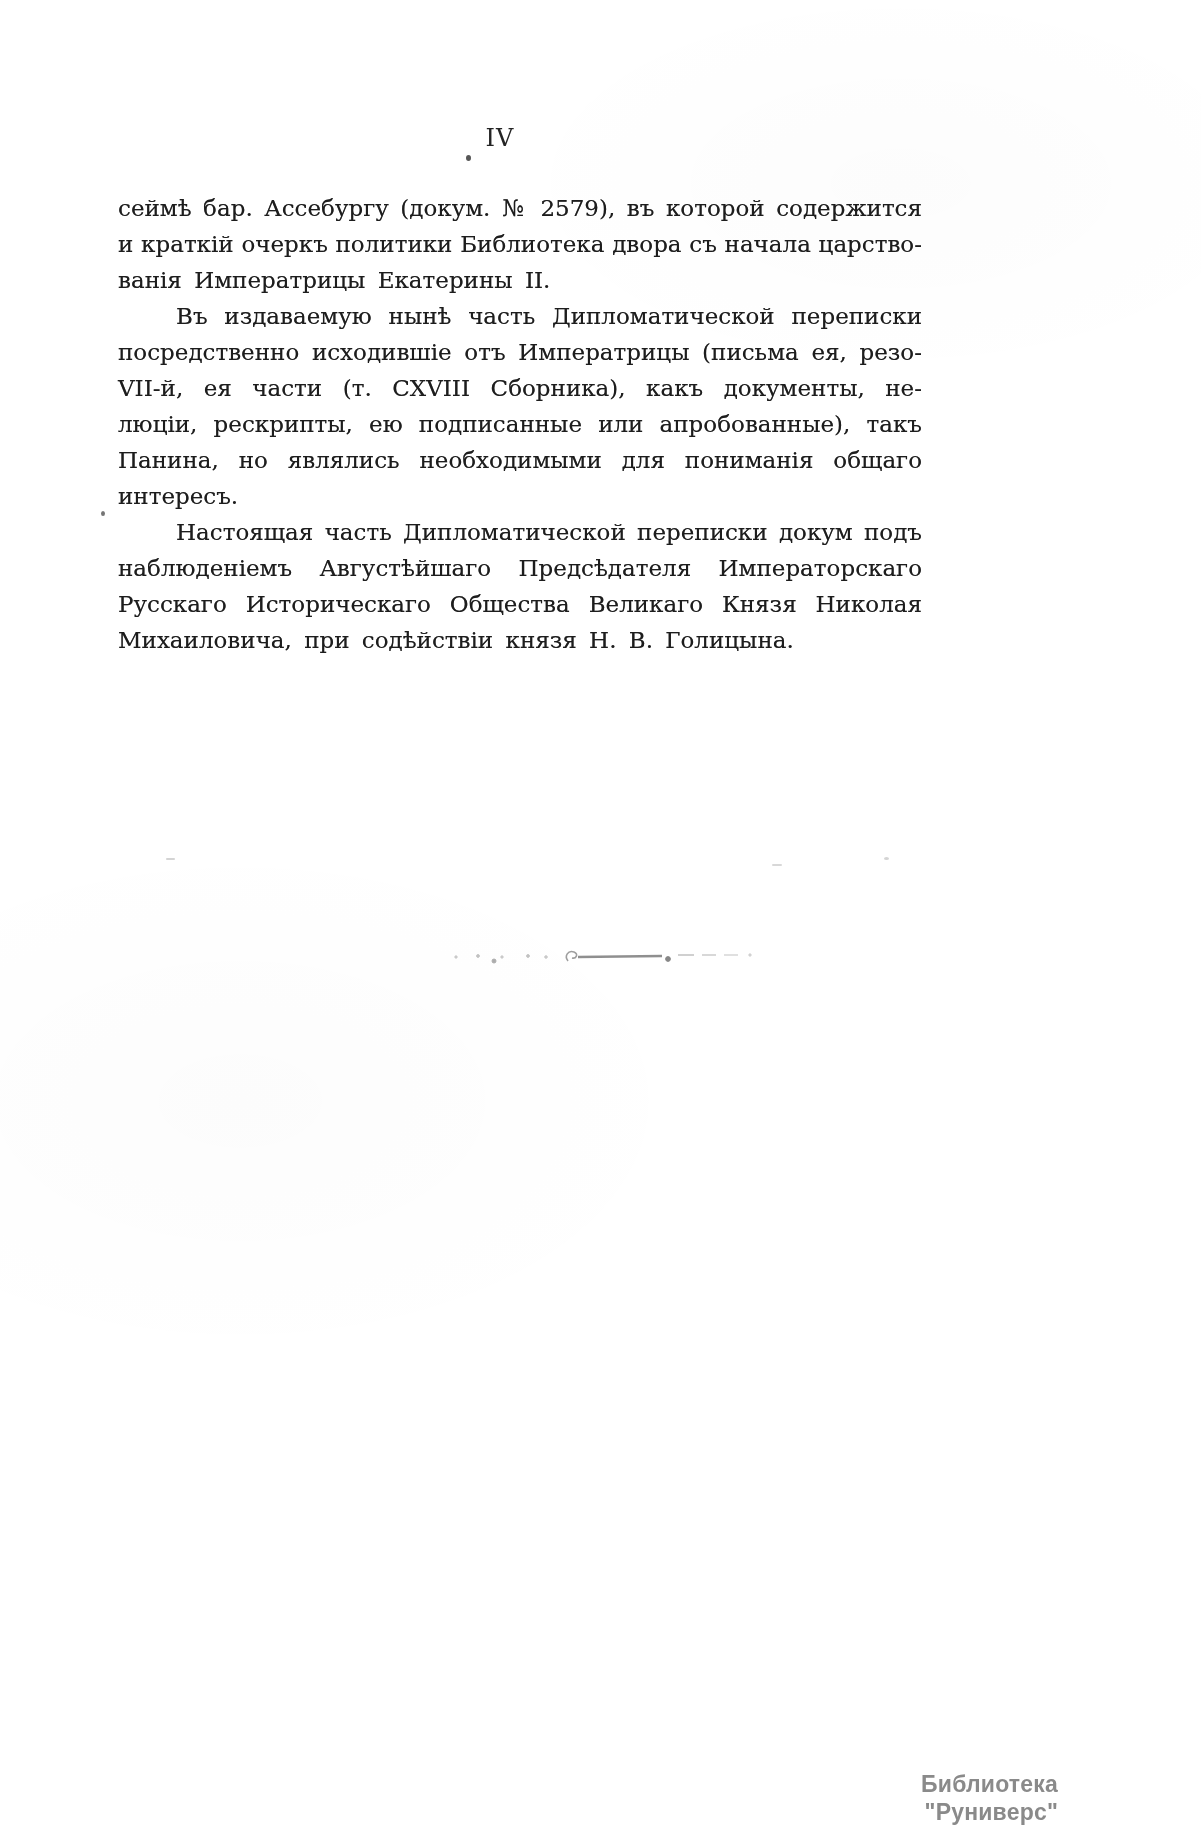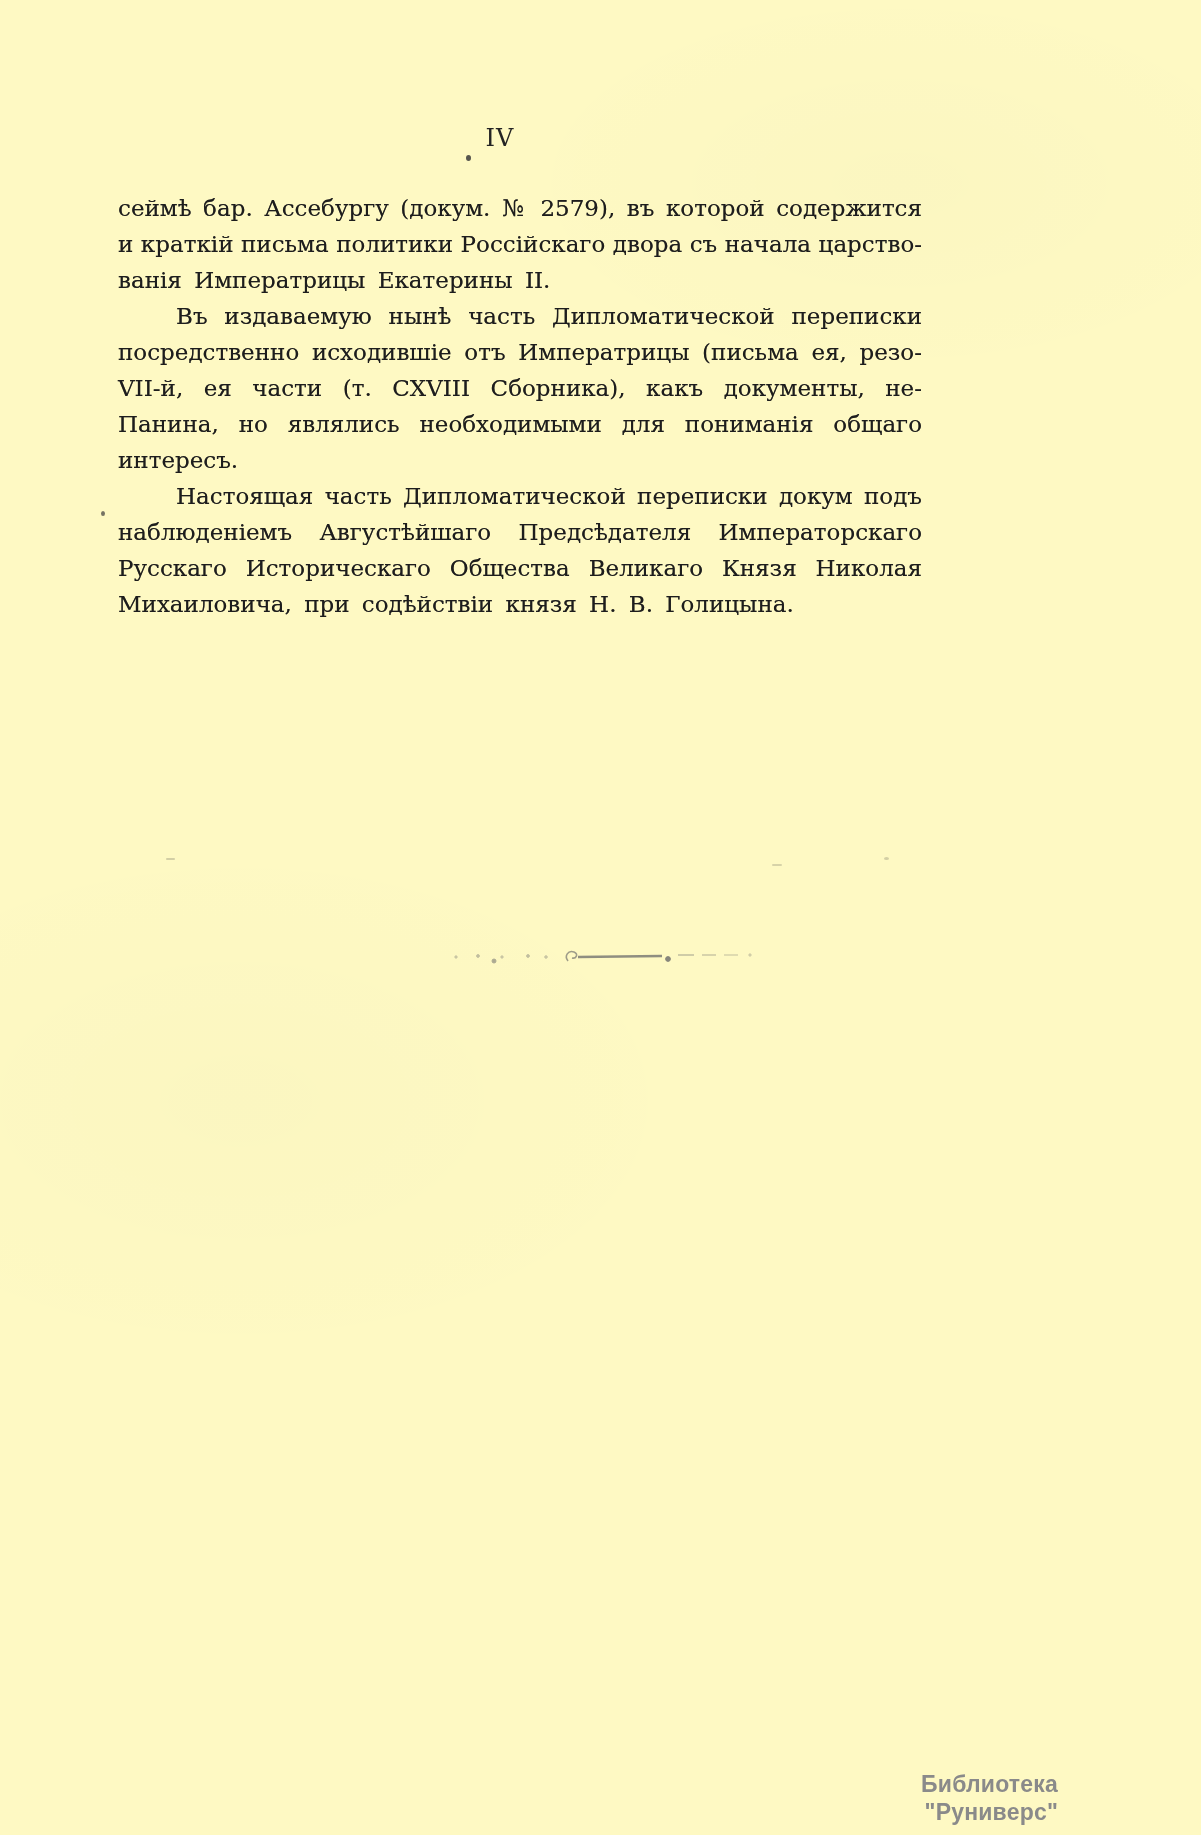"IV" .page { background: #fef9c3 -> #ffffff }
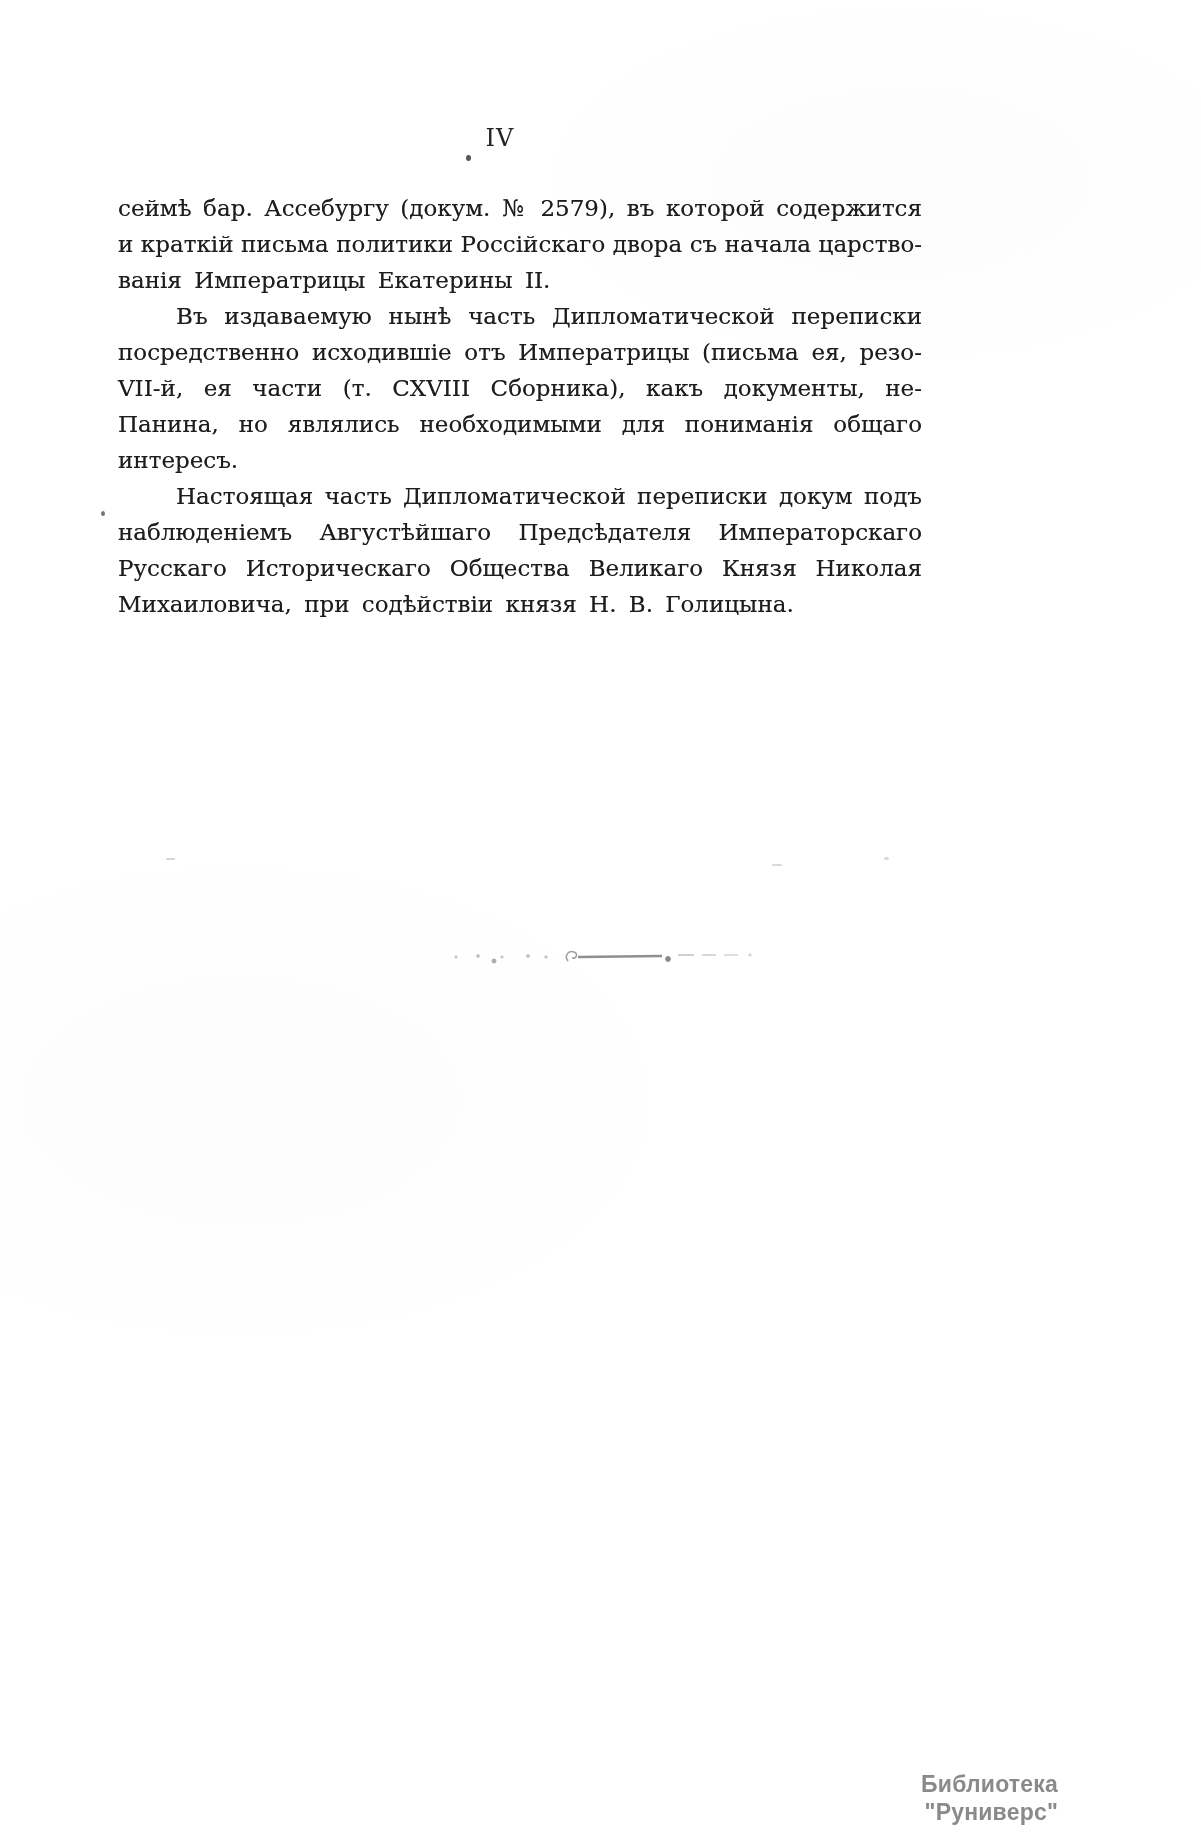"и краткій письма политики Россійскаго" div.line { text: письма политики Россійскаго -> очеркъ политики Библиотека }
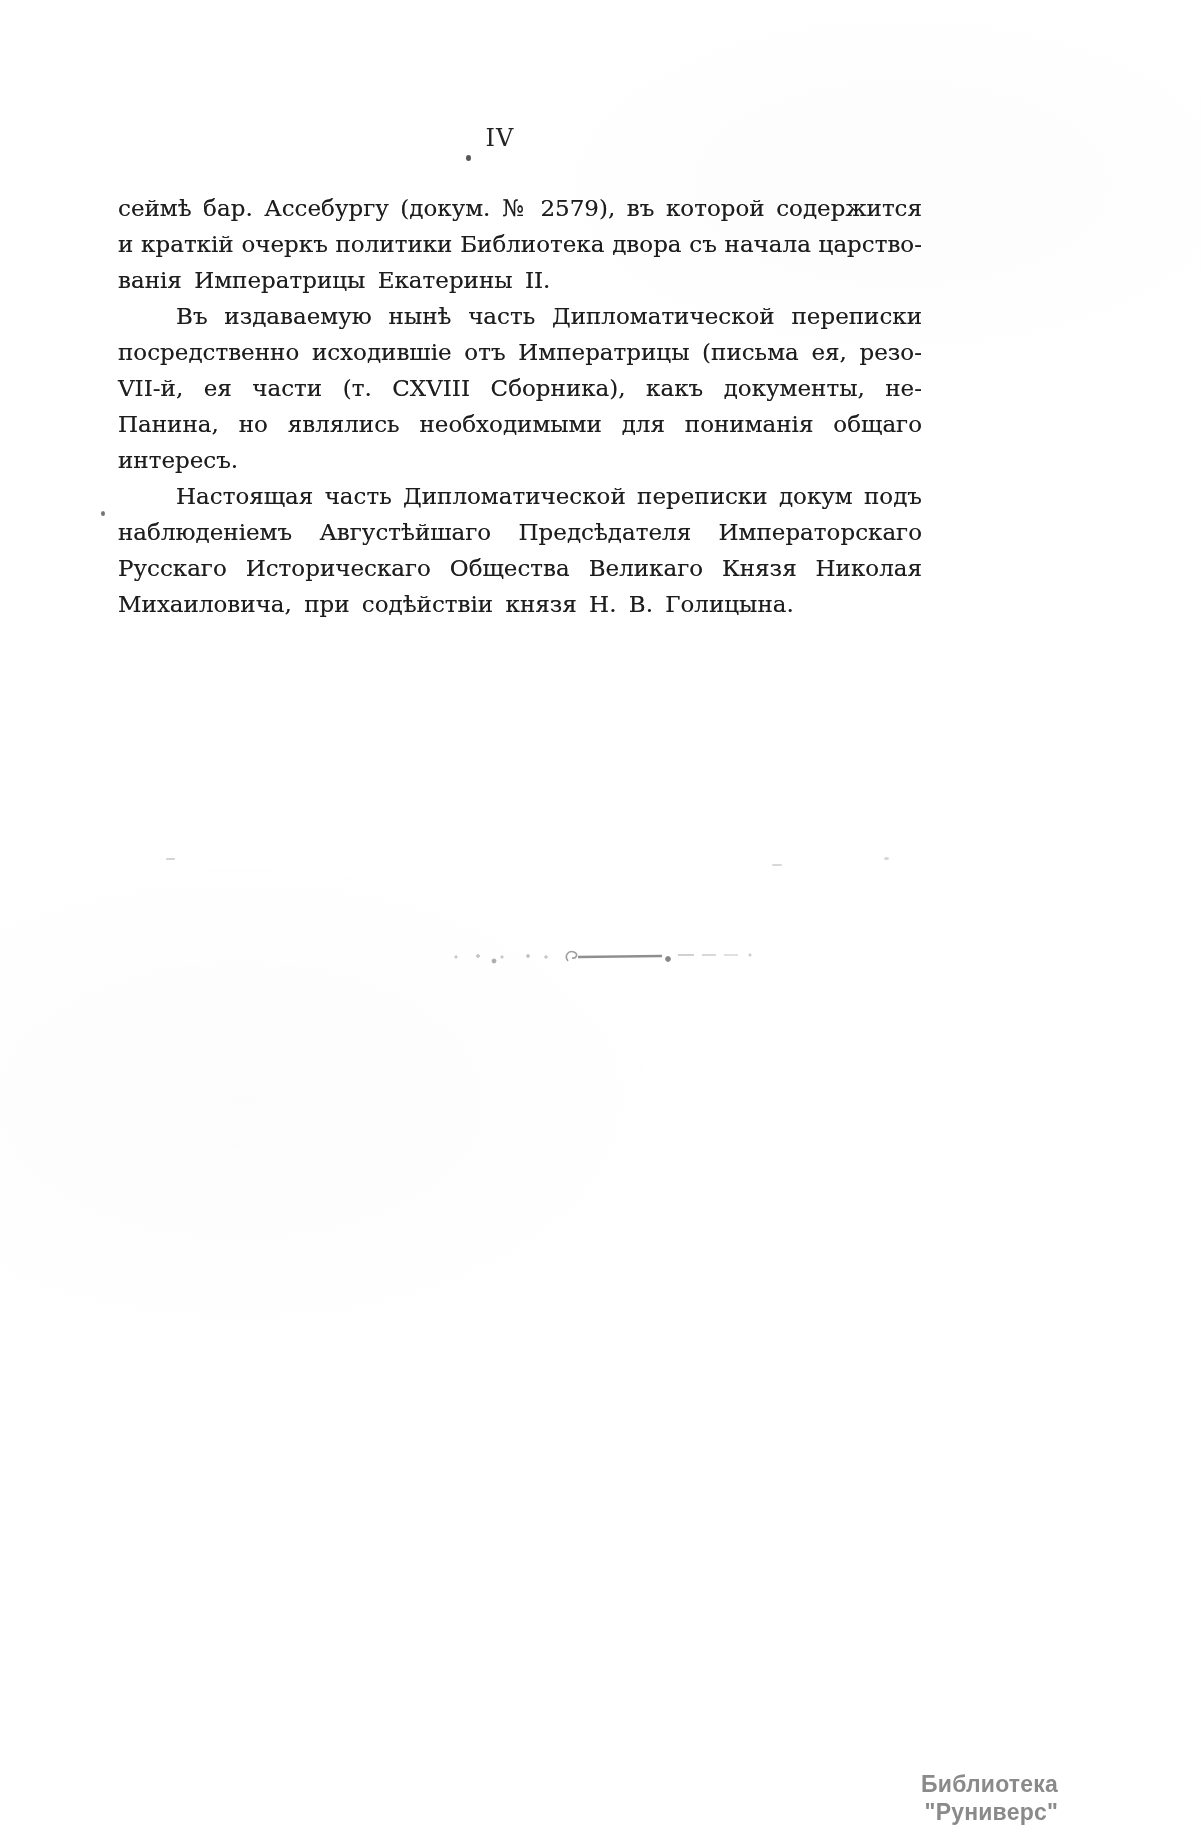"люціи, рескрипты, ею подписанные или" div.line { html: none -> <div>люціи, рескрипты, ею подписанные или апробованные), такъ</div> }
